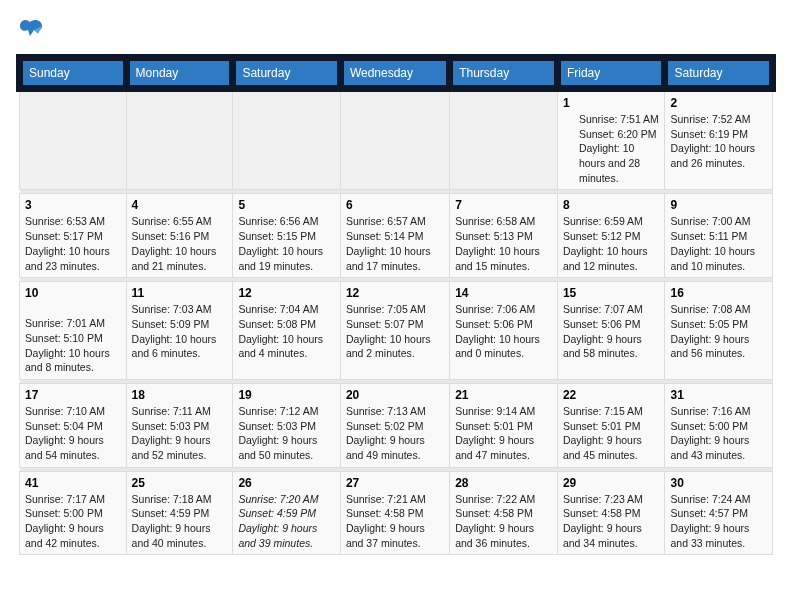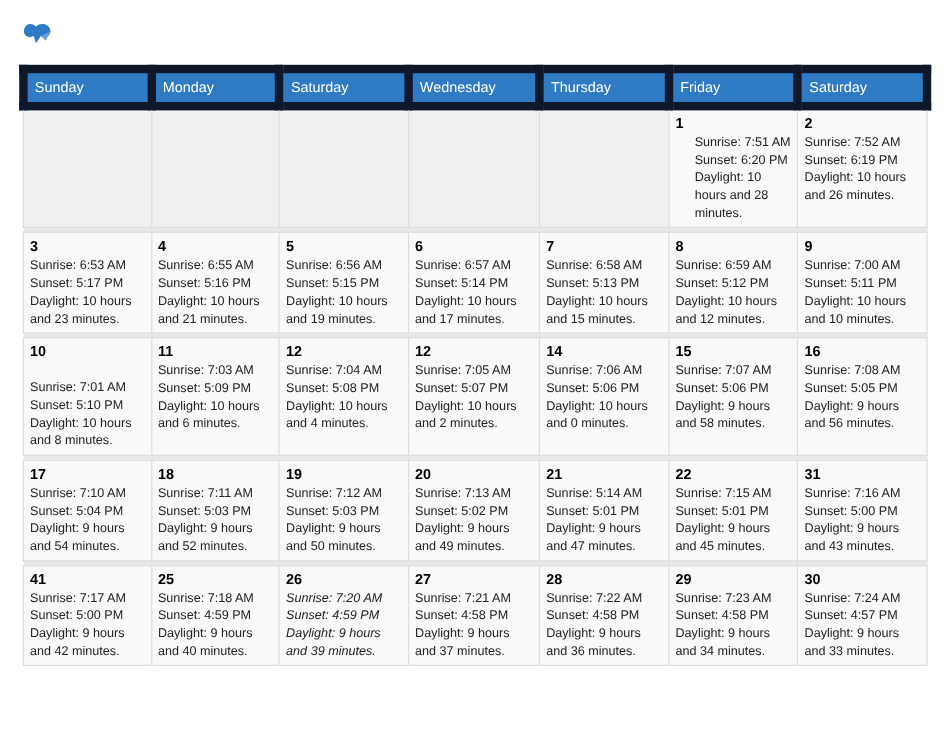"Sunrise: 5:14 AM" div.day-info { text: 5:14 -> 9:14 }
